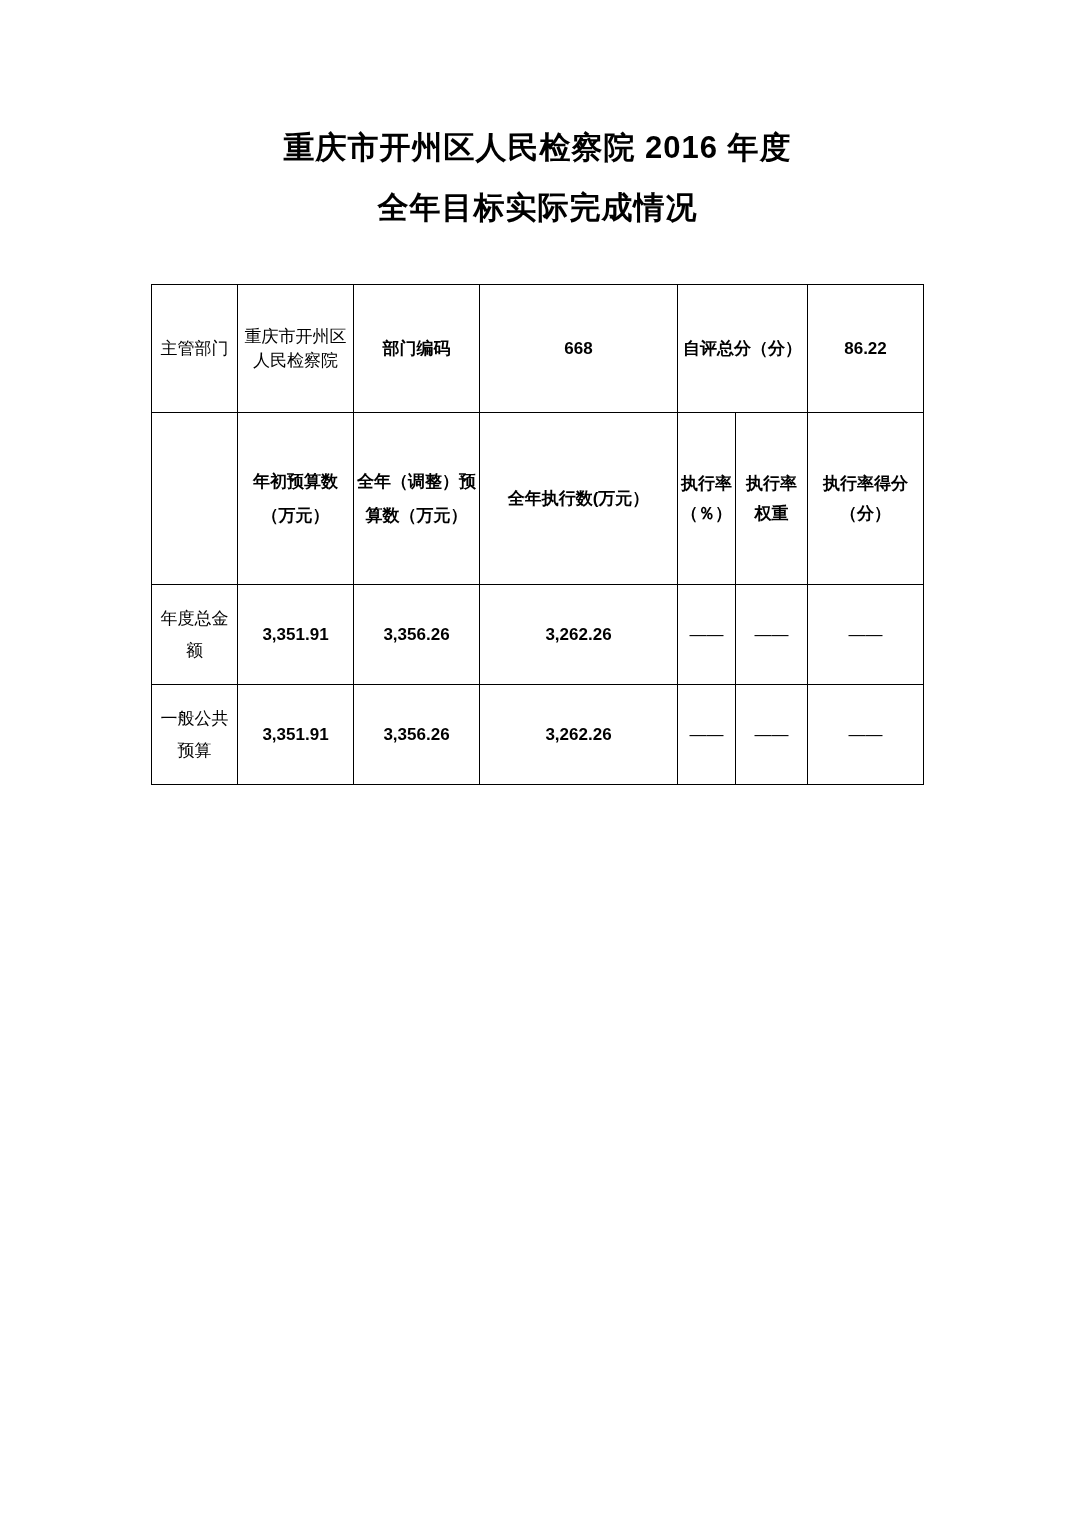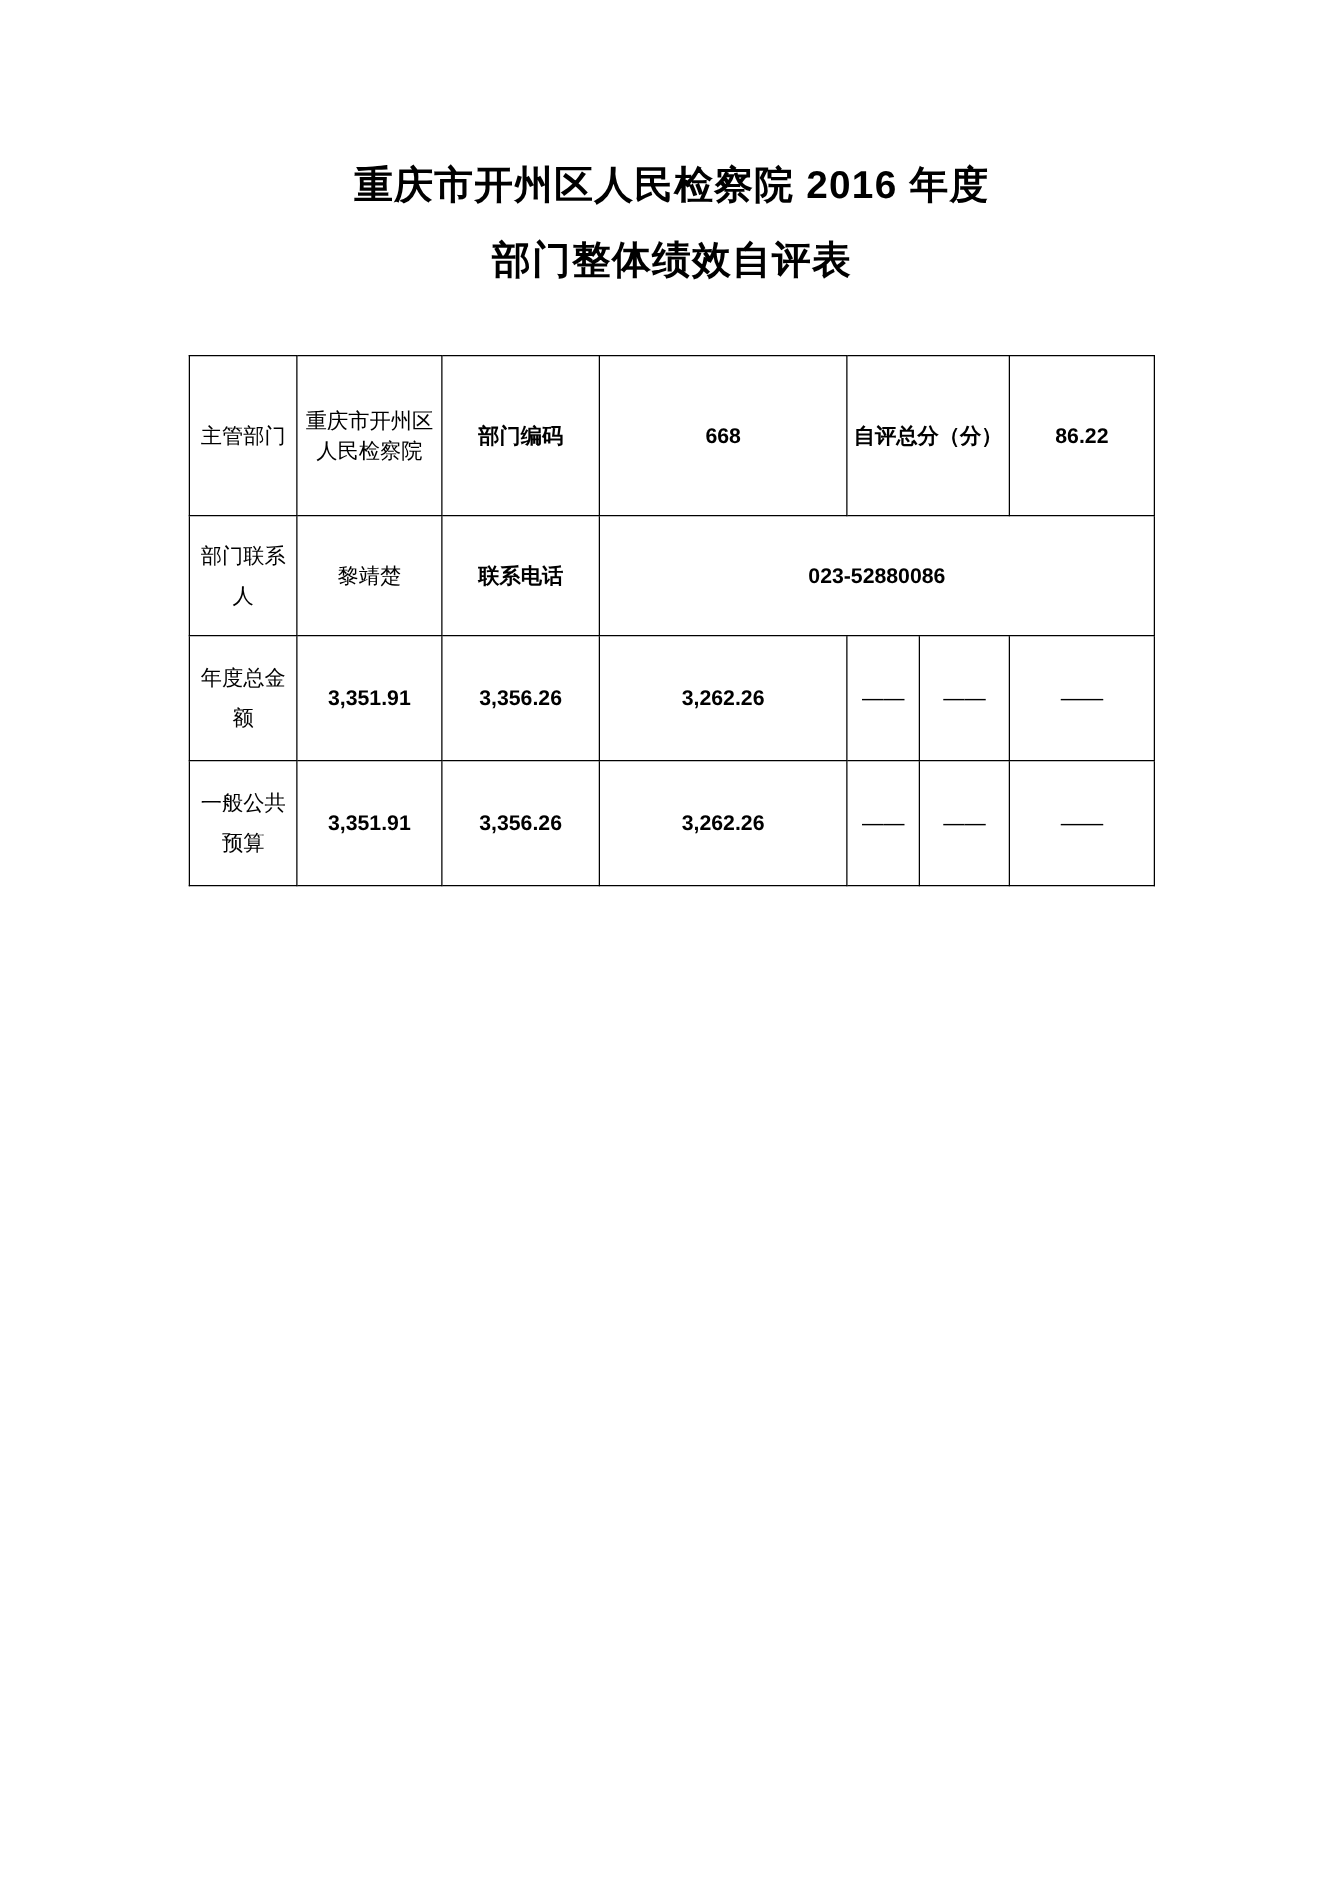"部门整体绩效自评表" div.title-line { text: 部门整体绩效自评表 -> 全年目标实际完成情况 }
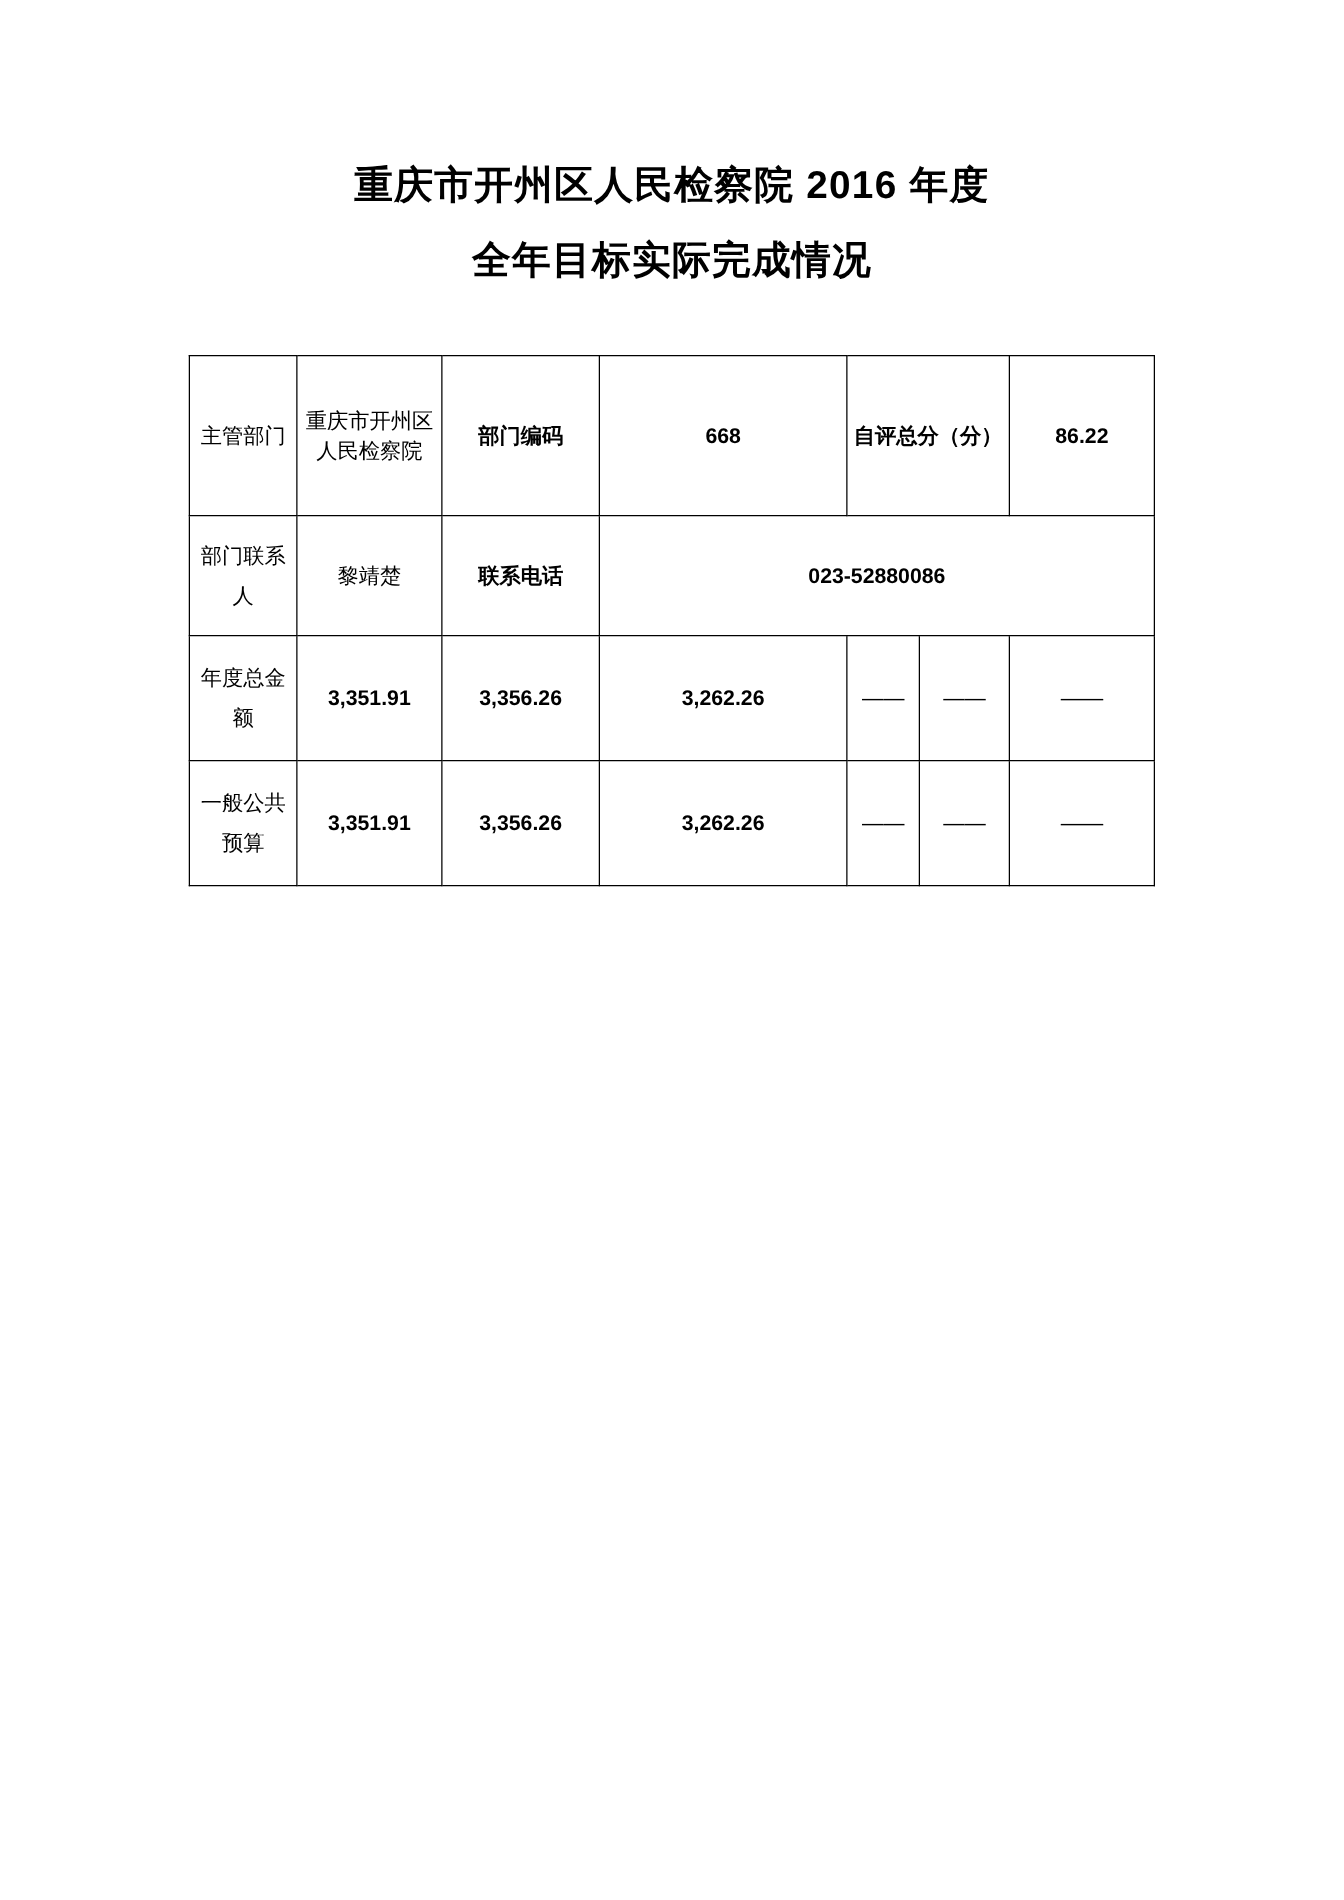"部门联系人" tr.r2 { html: <tr> <td>部门联系人</td> <td>黎靖楚</td> <td>联系电话</td> <td>023-52880086</td> </tr> -> none }
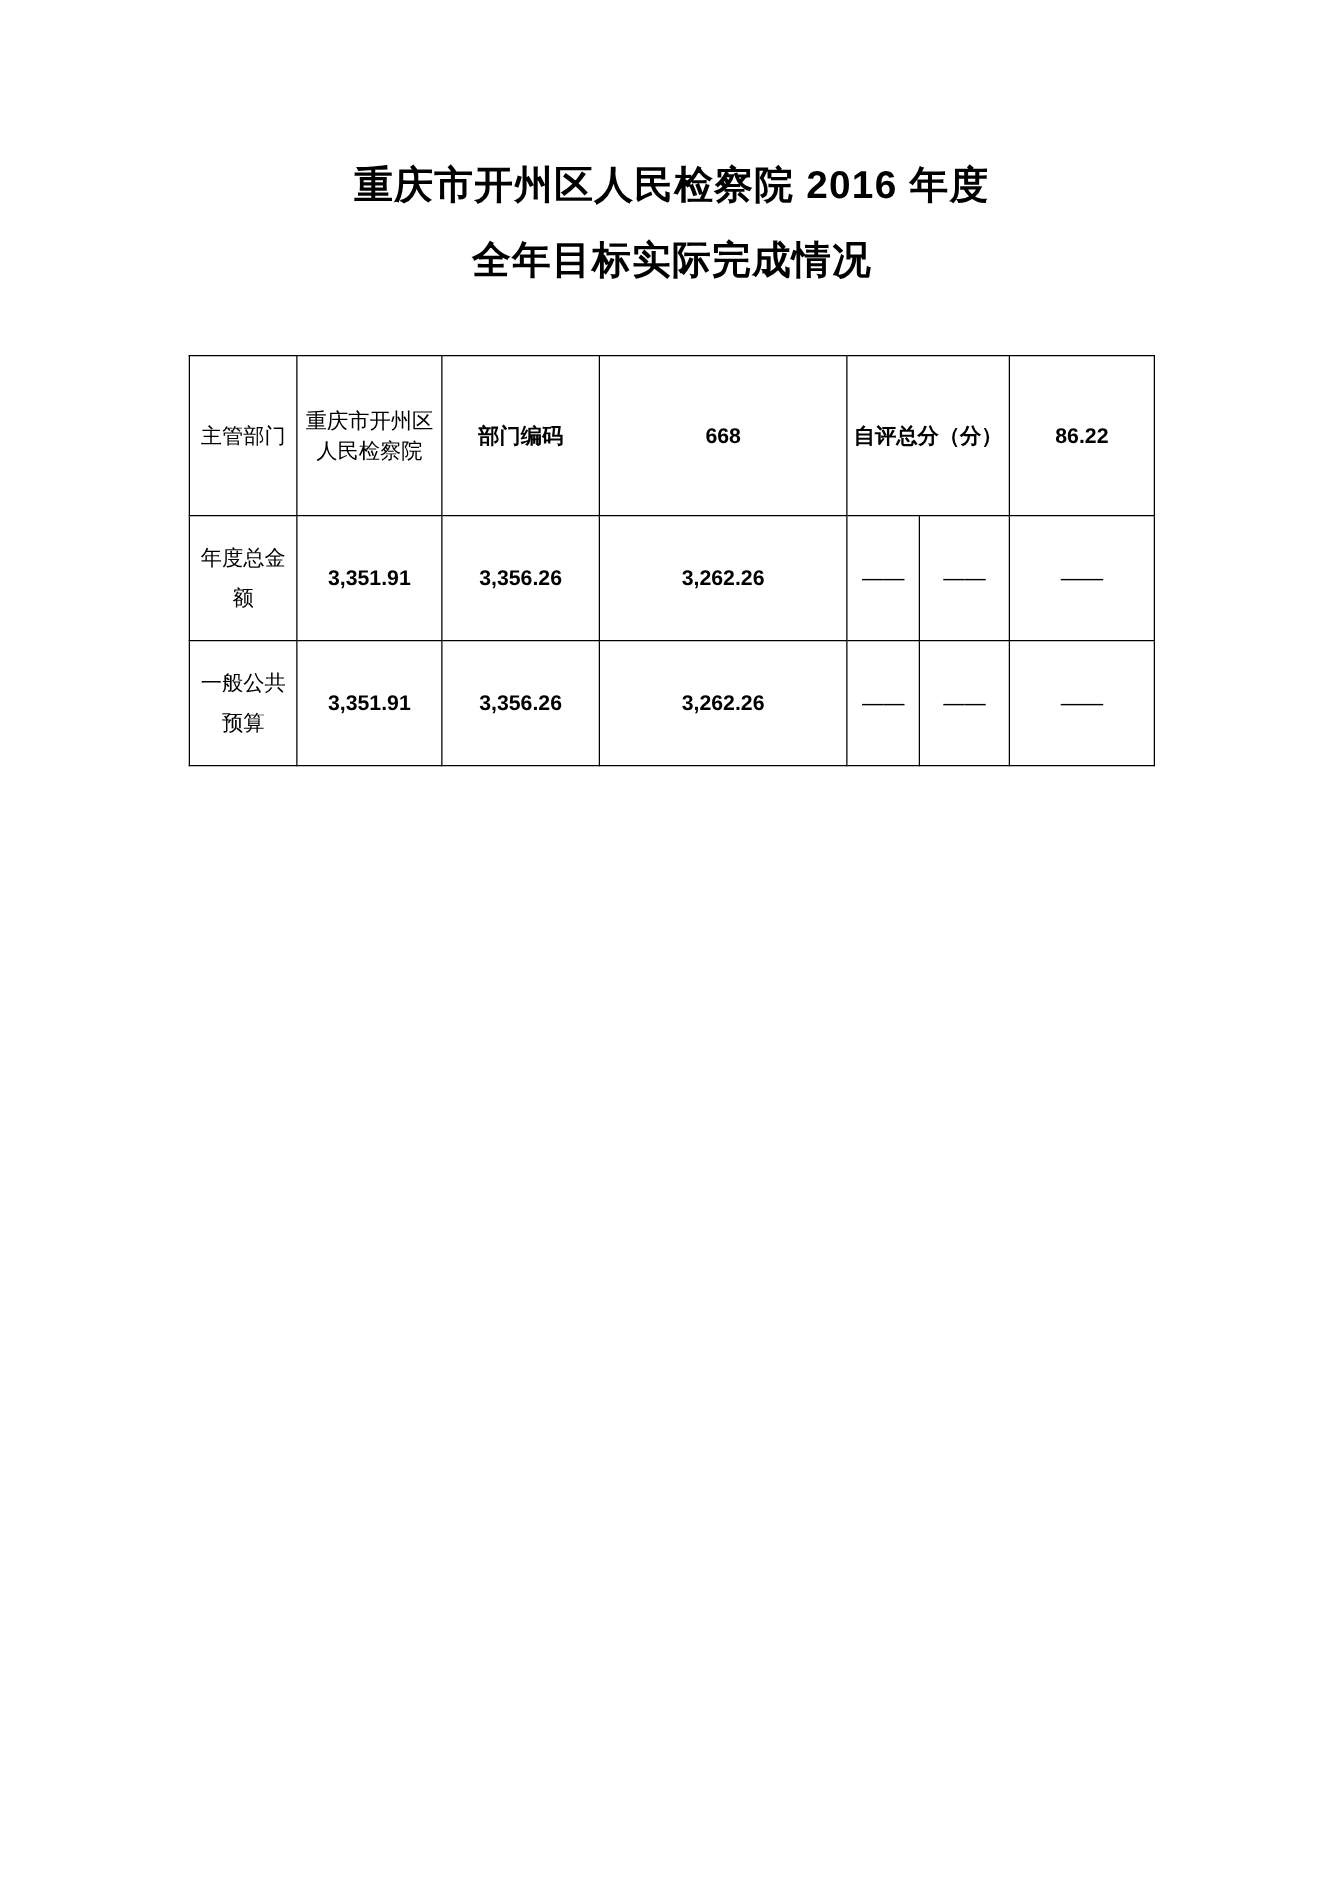"年初预算数（万元）" tr.r3 { html: none -> <tr> <td></td> <td>年初预算数（万元）</td> <td>全年（调整）预算数（万元）</td> <td>全年执行数(万元）</td> <td>执行率（％）</td> <td>执行率权重</td> <td>执行率得分 （分）</td> </tr> }
